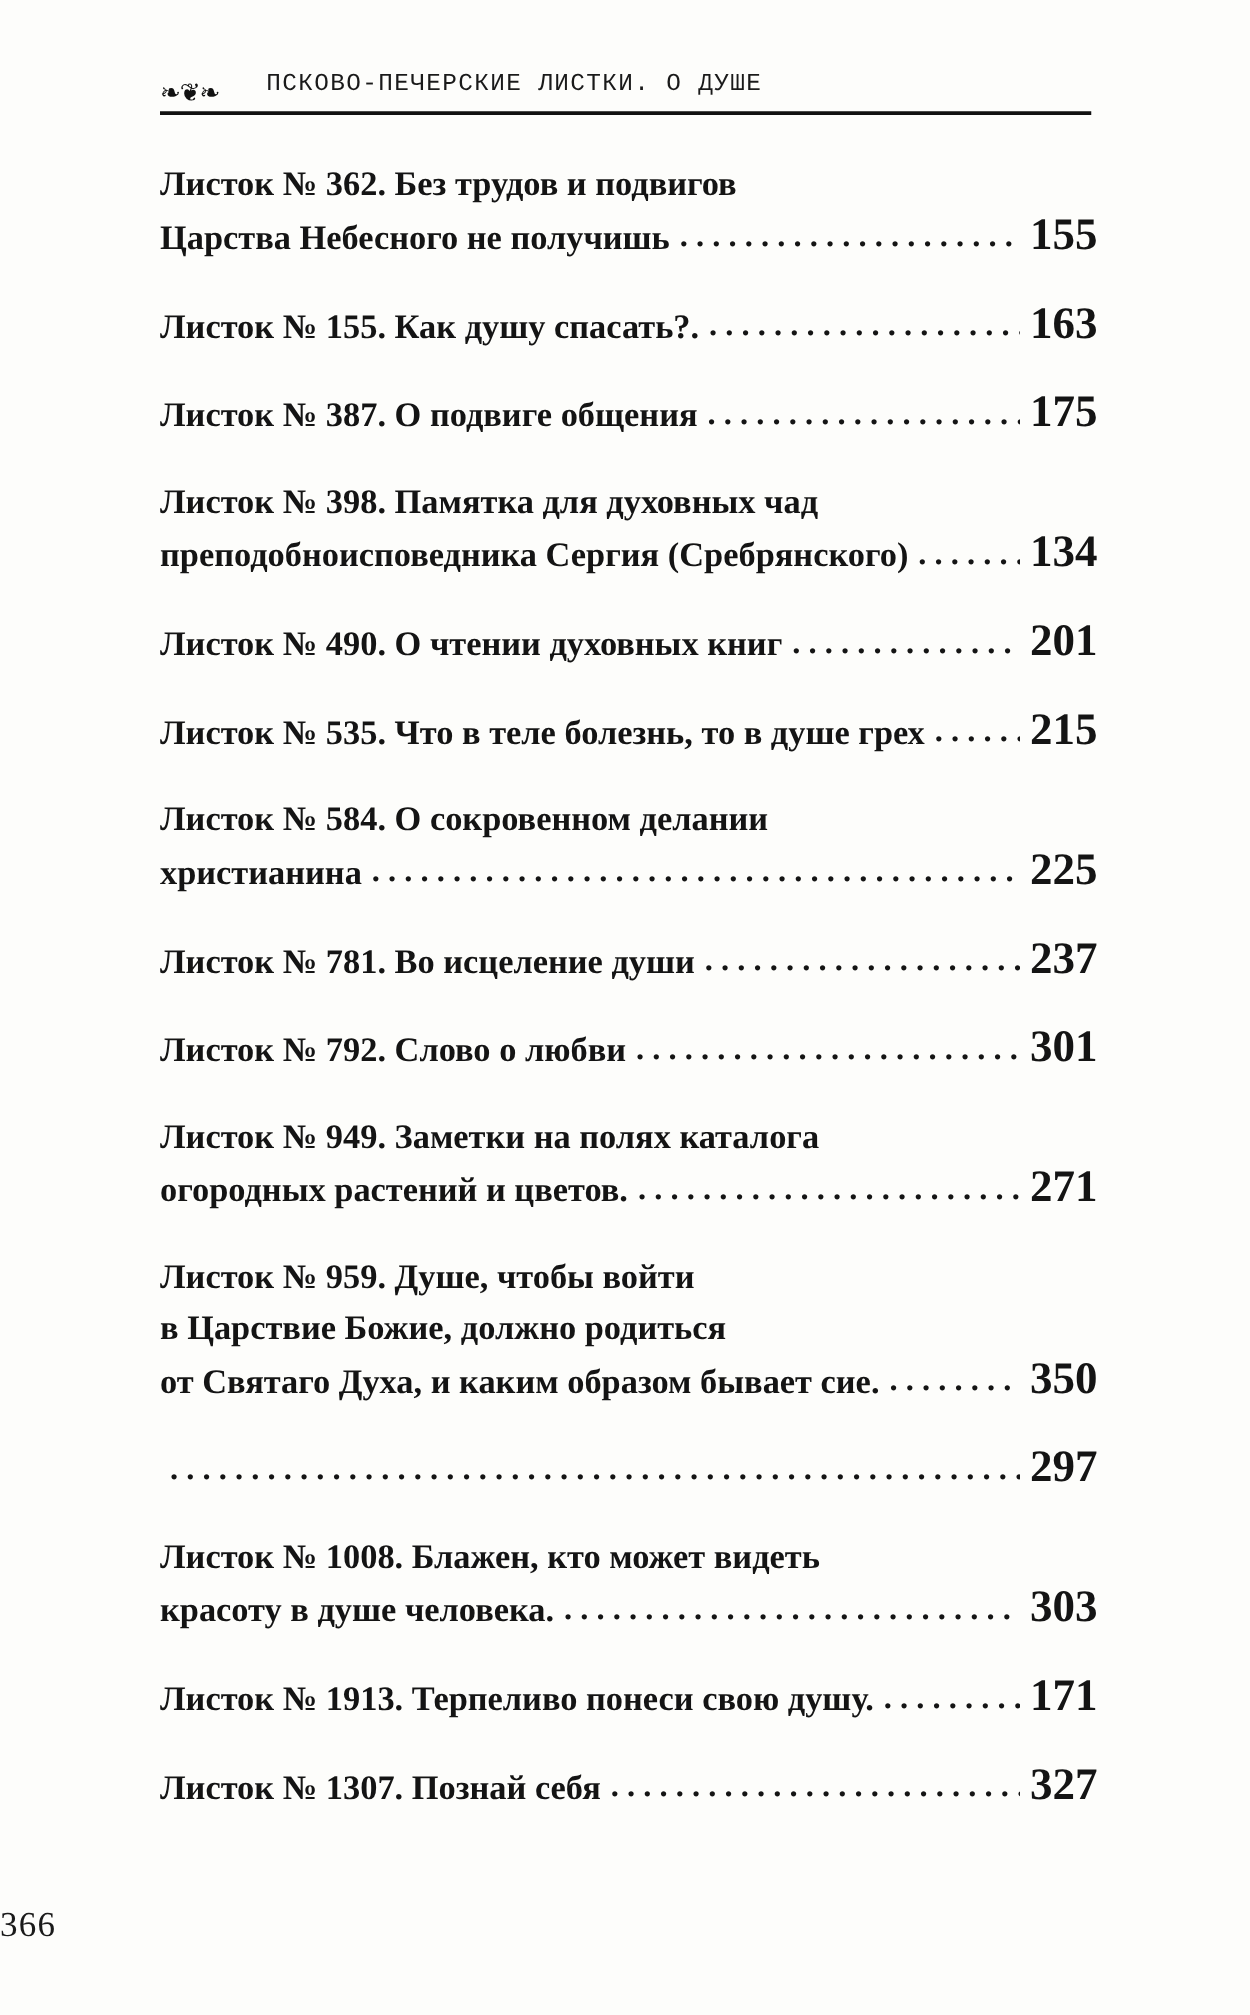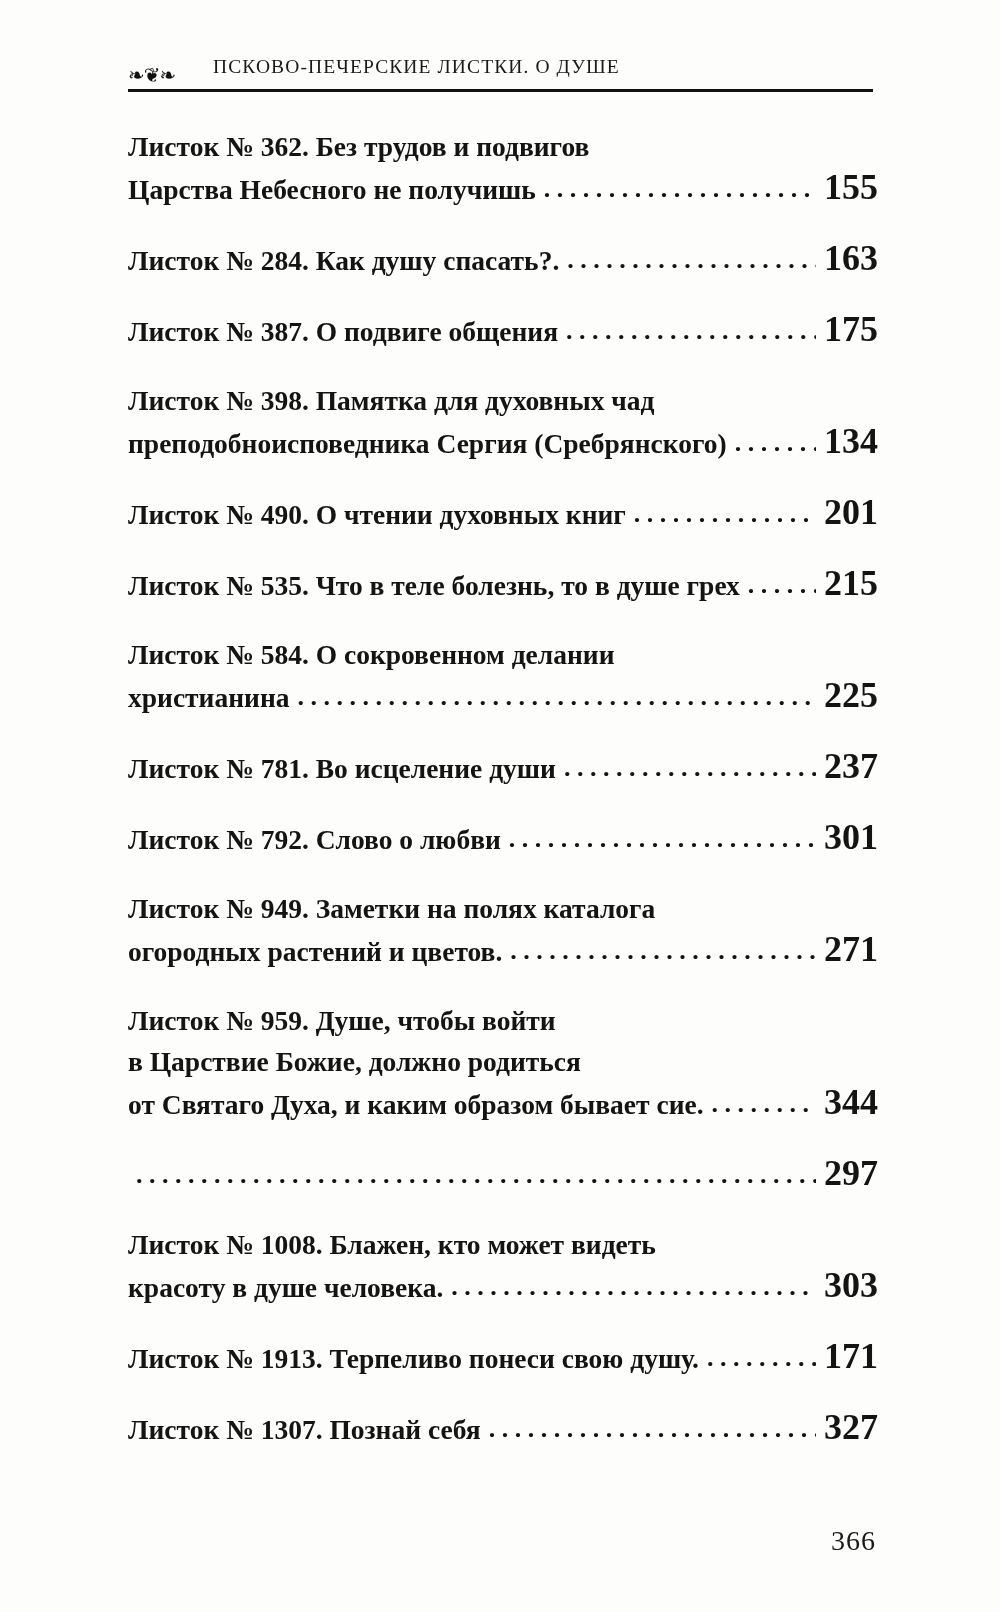"ПСКОВО-ПЕЧЕРСКИЕ ЛИСТКИ. О ДУШЕ" .header-title { font-family: Liberation Serif, serif -> Liberation Mono, monospace }
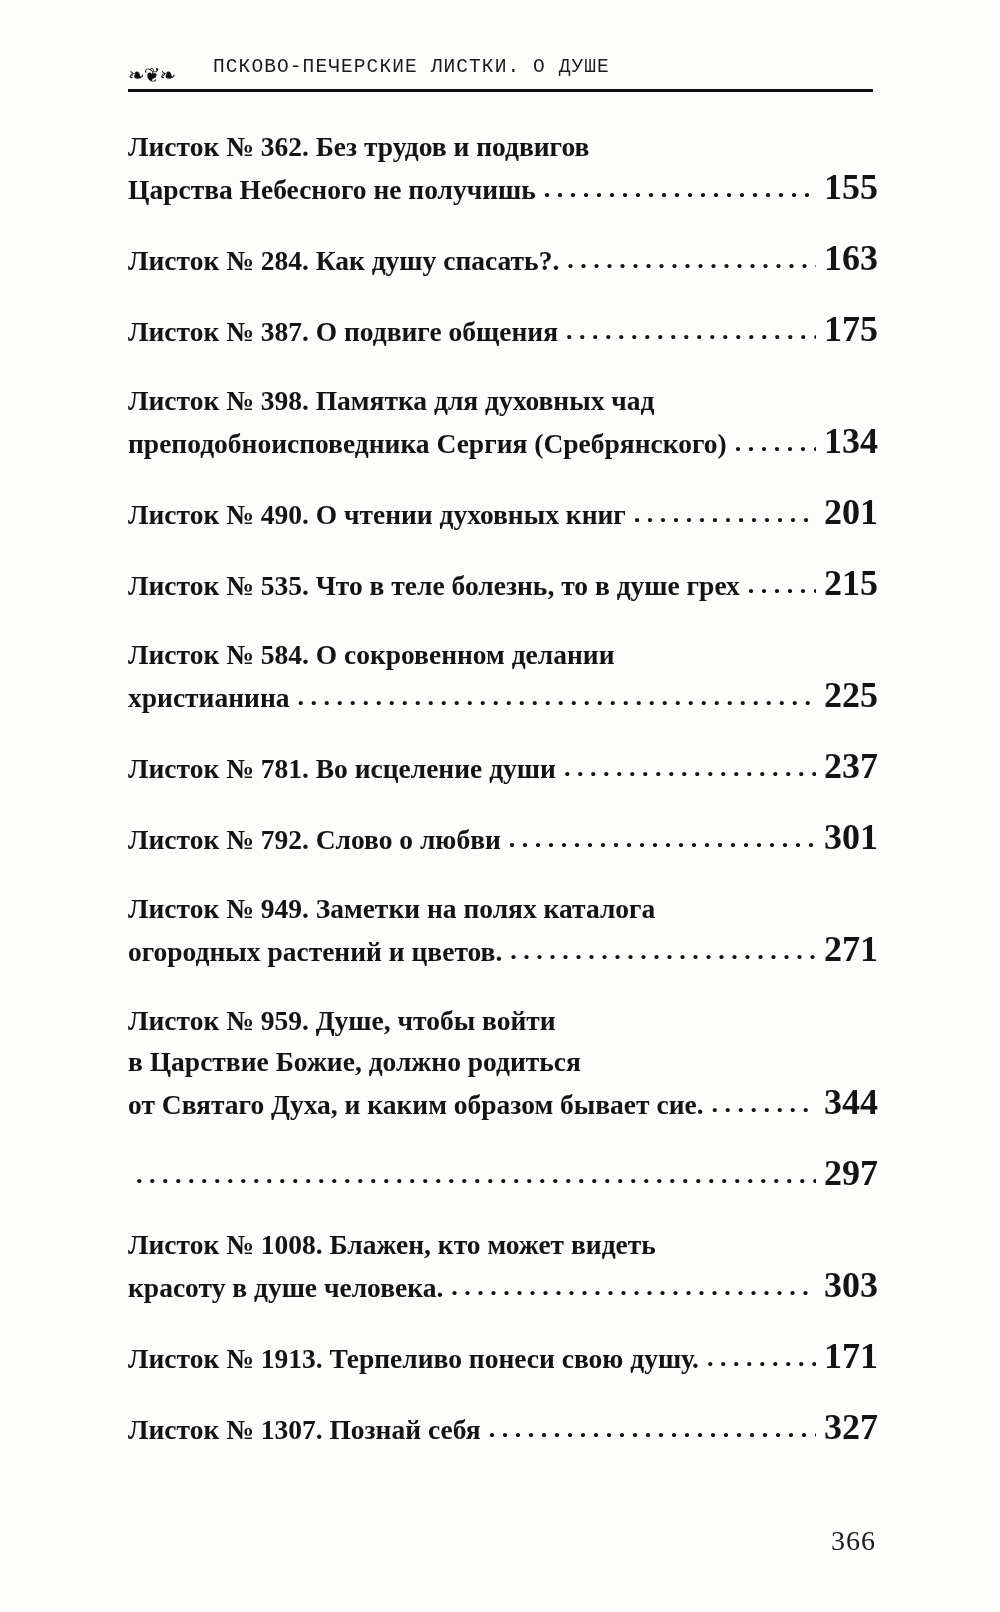"Листок № 284. Как душу" span.txt { text: 284 -> 155 }
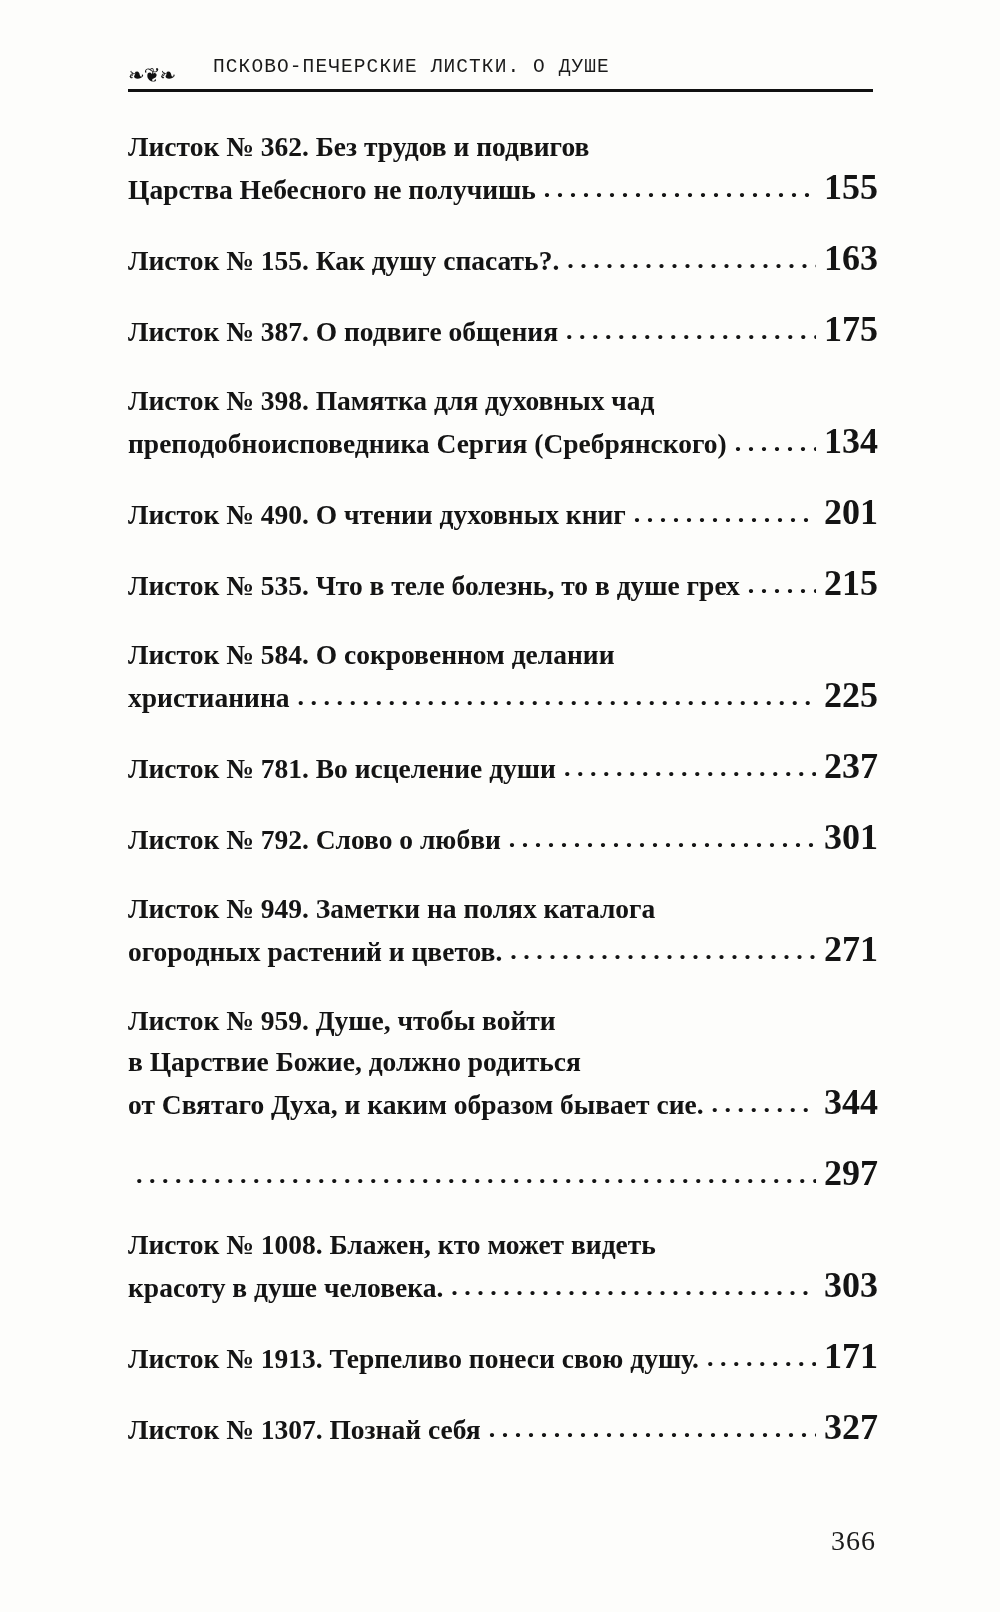"344" span.pg { text: 344 -> 350 }
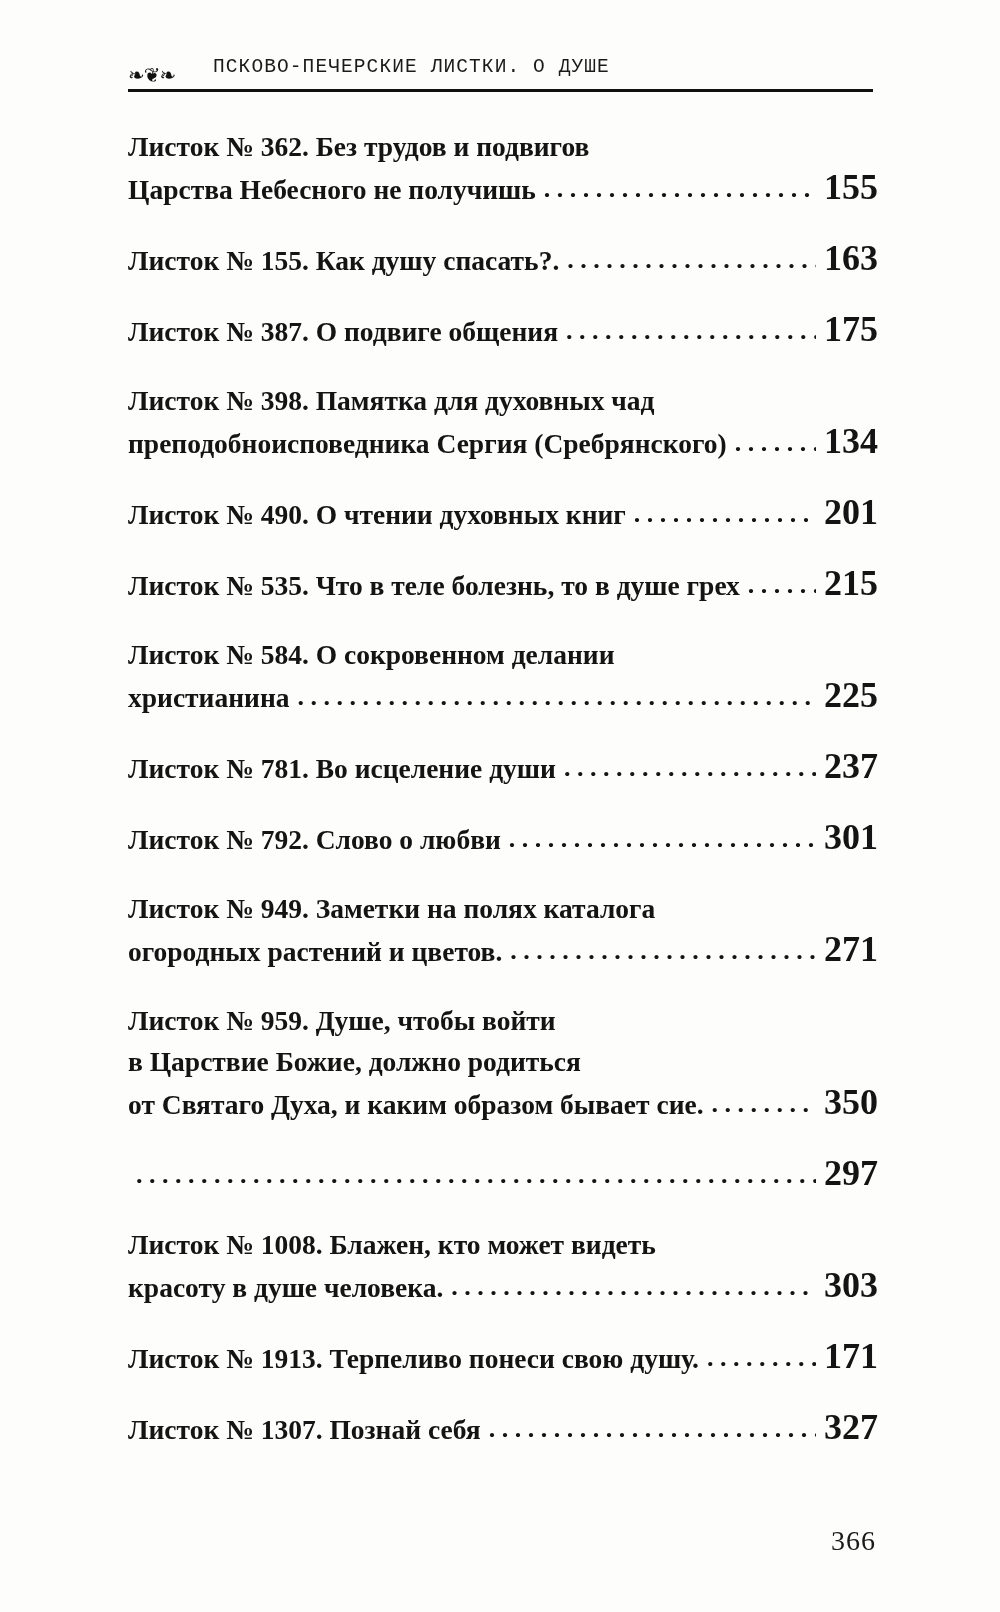"366" .folio { text-align: right -> left }
